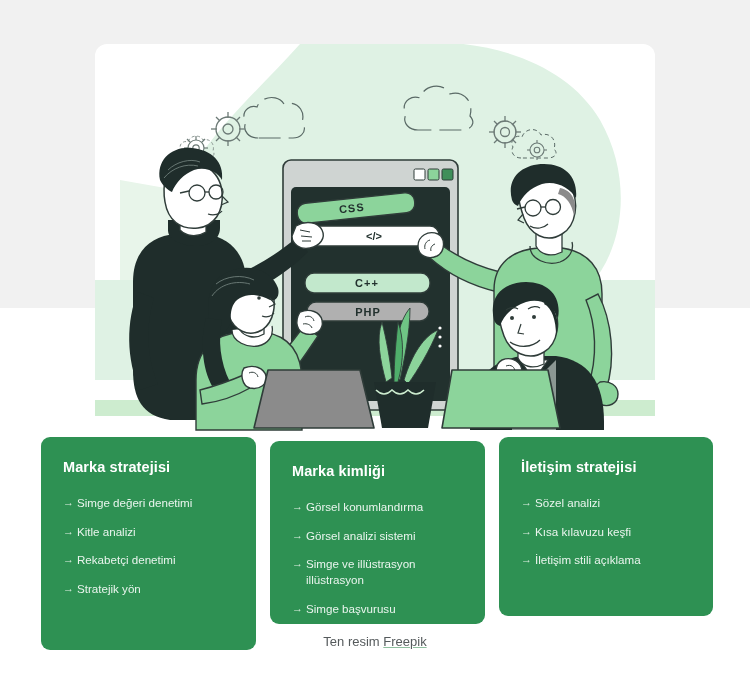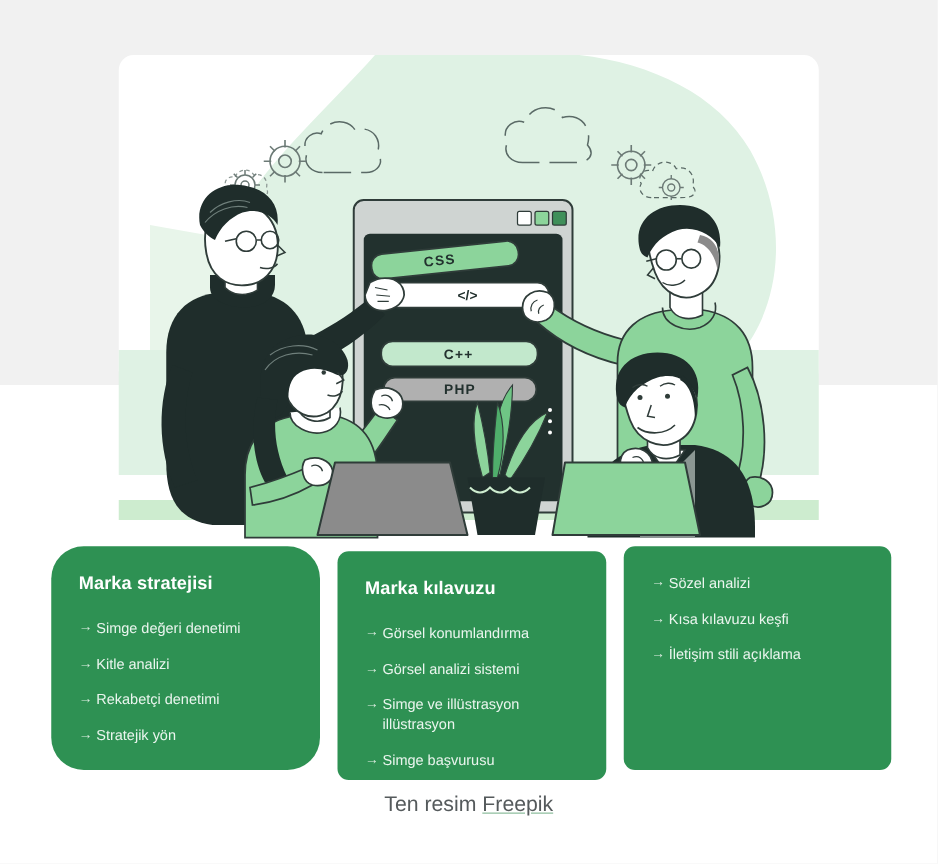"Marka stratejisi" .card-1 { border-radius: 26px -> none; height: 179px -> 213px }
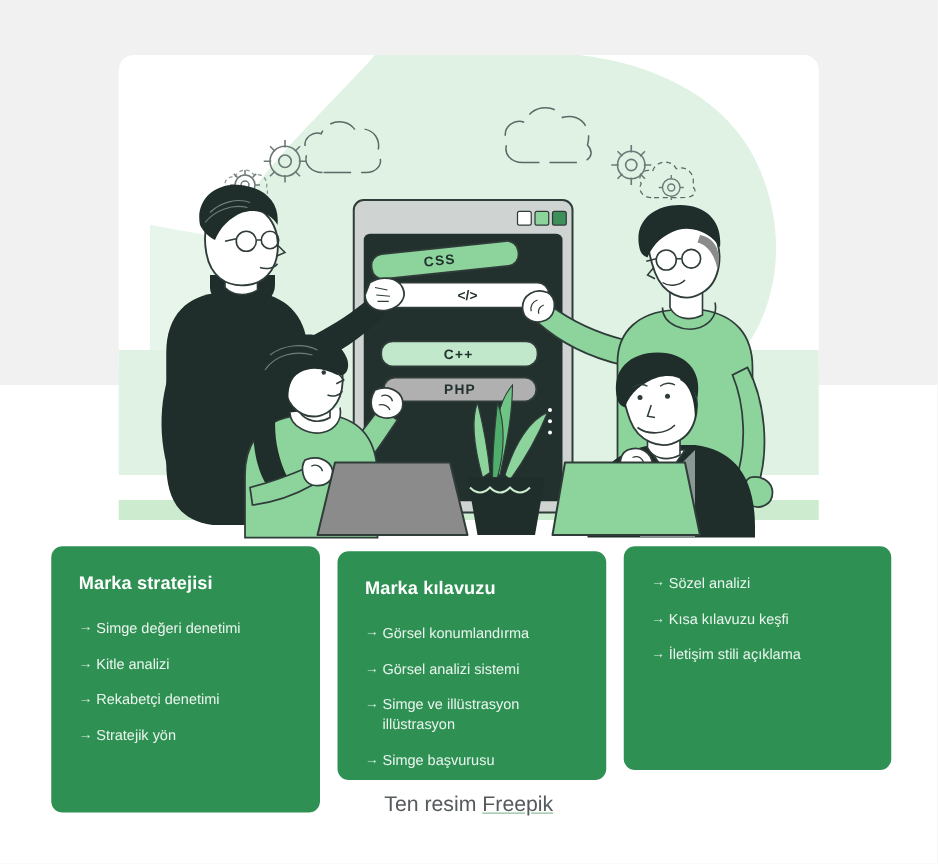"Marka kılavuzu" div.card-title { text: kılavuzu -> kimliği }
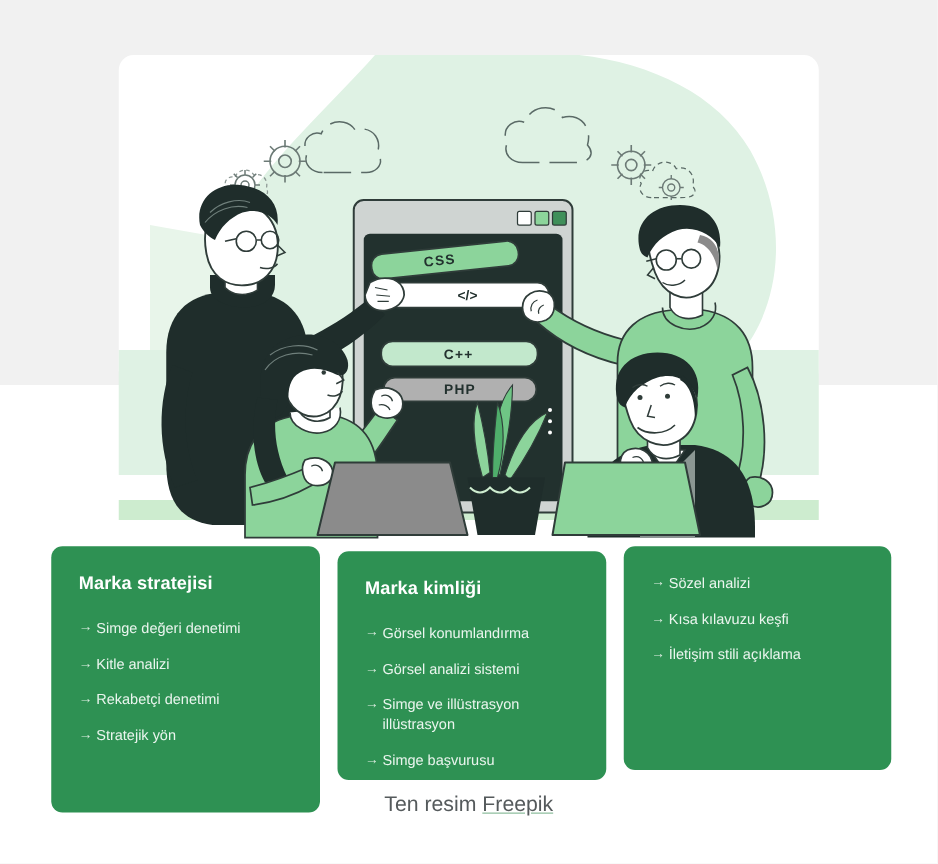"İletişim stratejisi" div.card-title { html: none -> <div>İletişim stratejisi</div> }
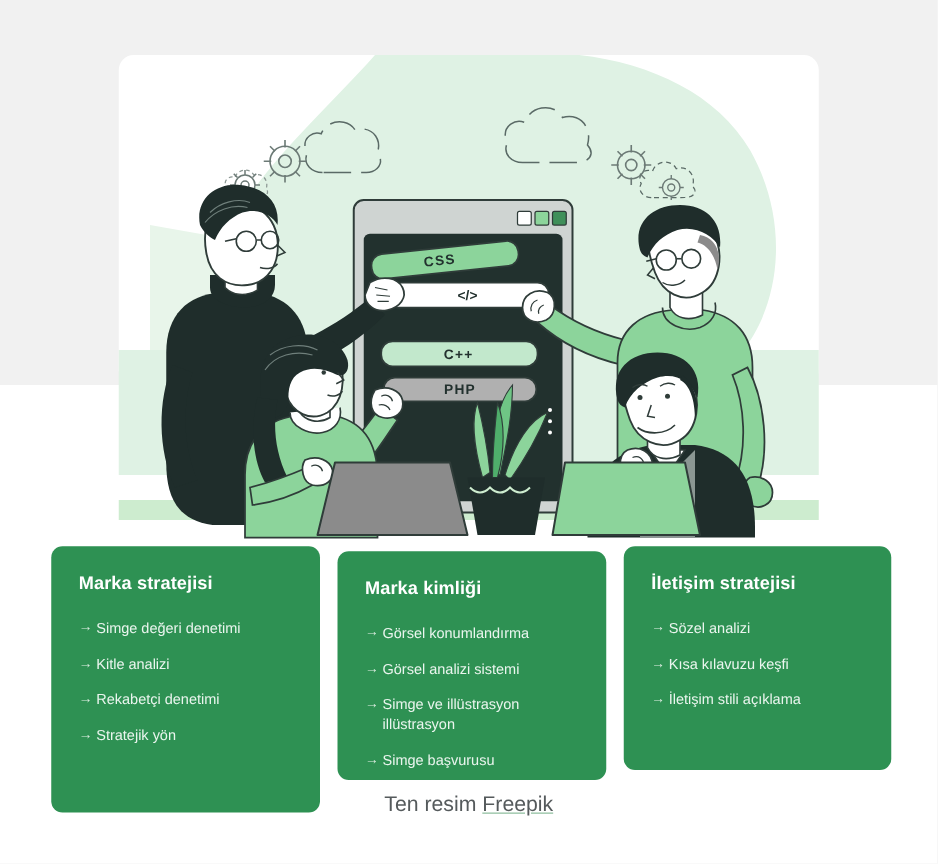"Ten resim Freepik" .footer { font-size: 17px -> 13px }
